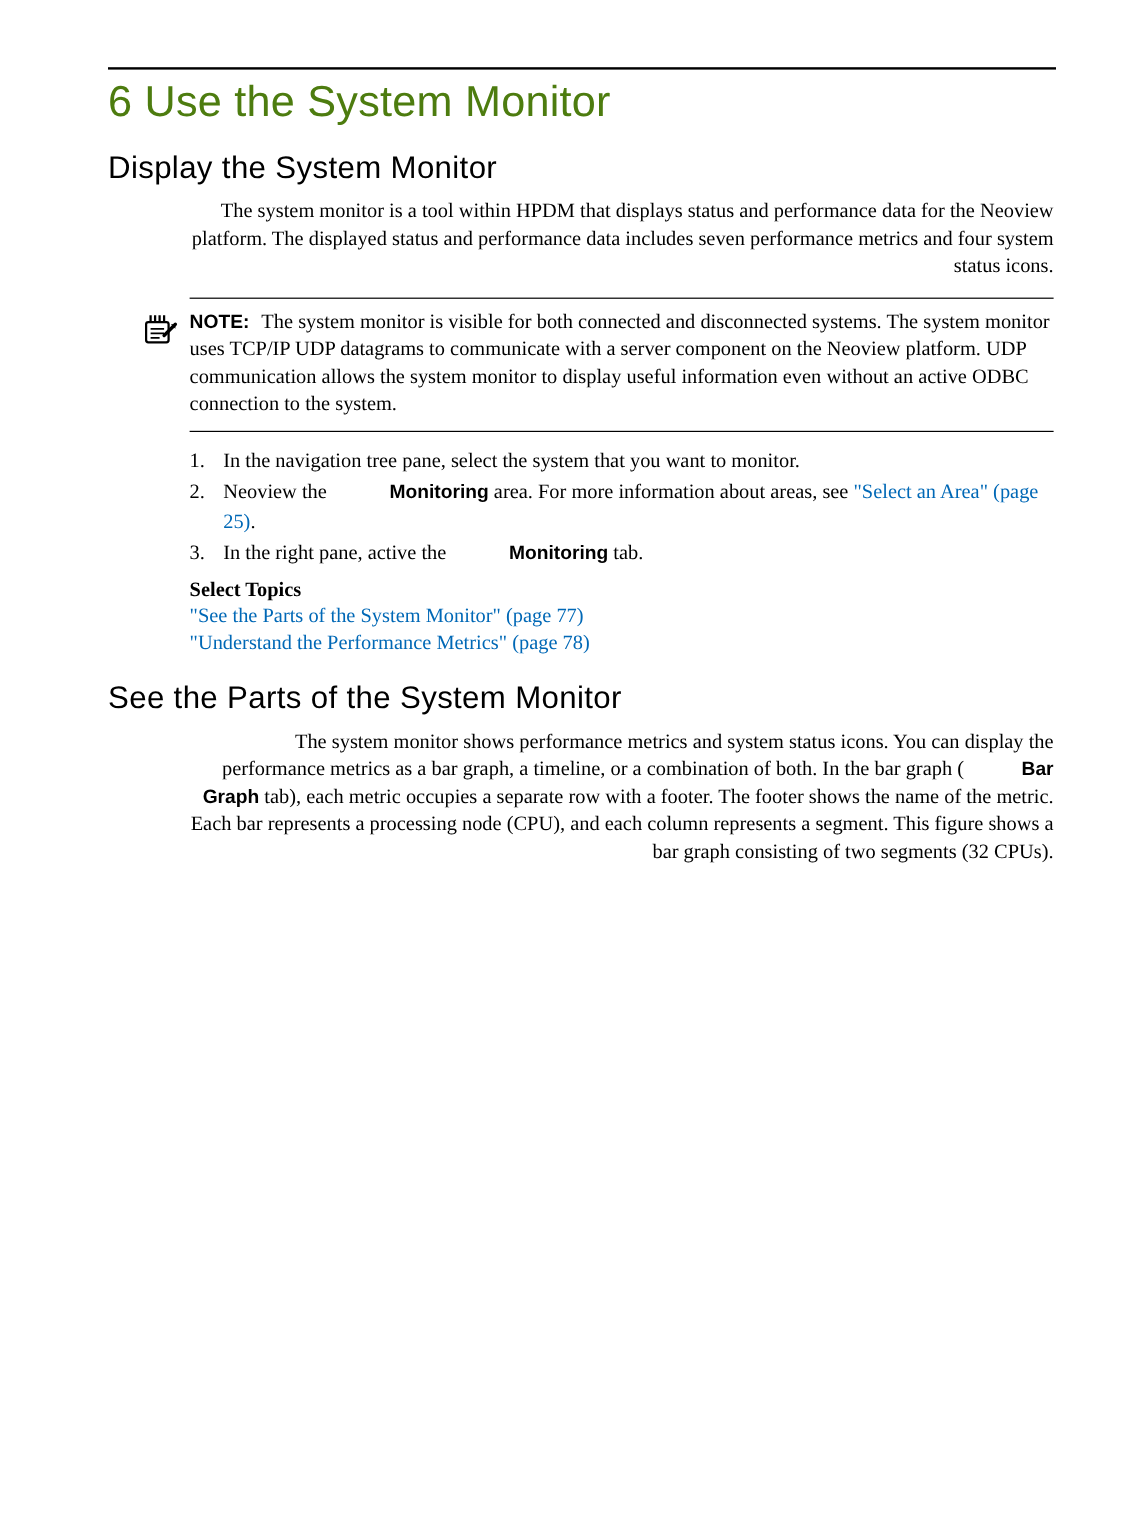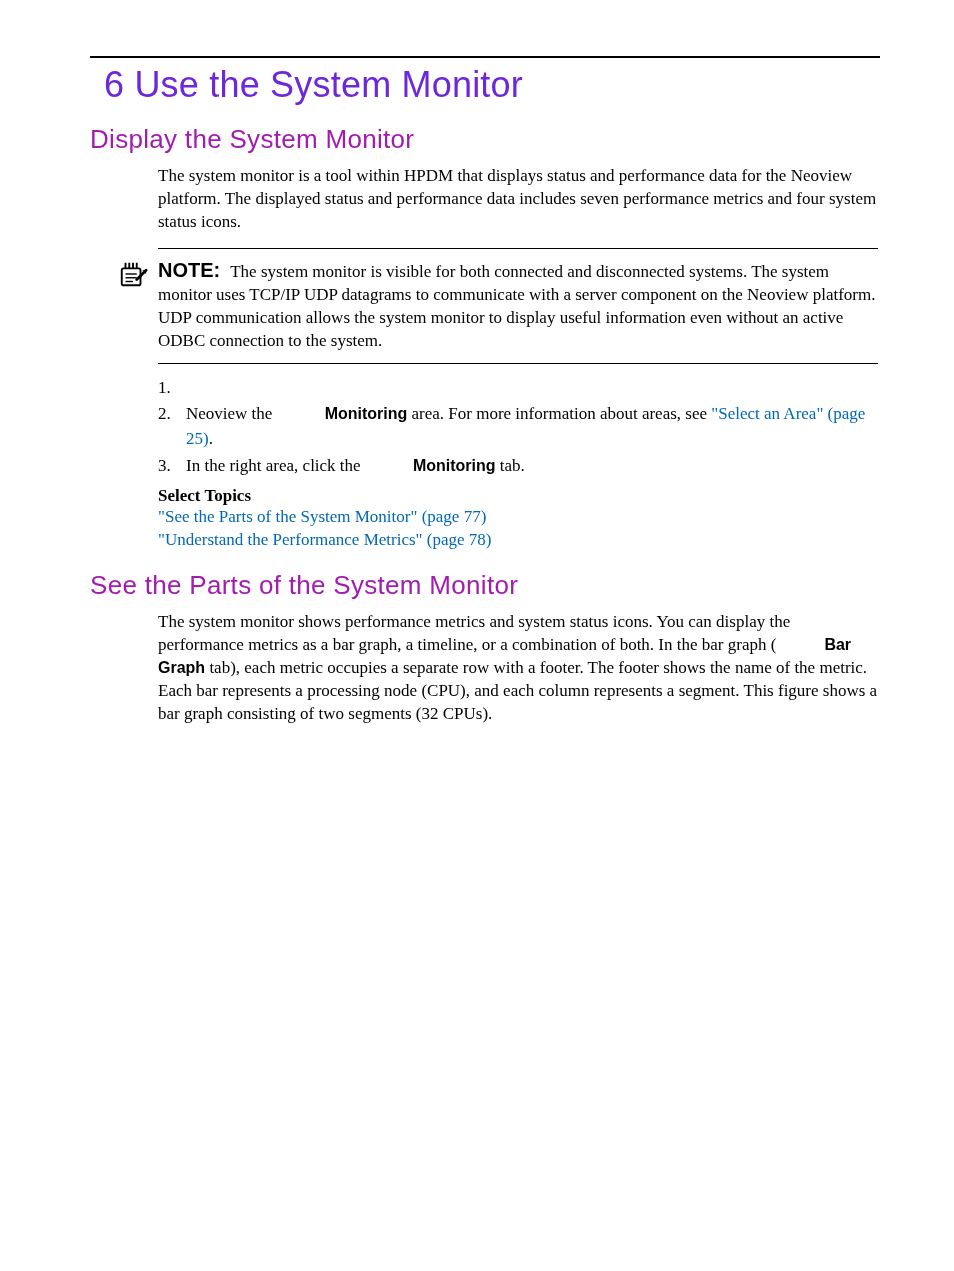"6 Use the System Monitor" .chapter-title { color: #6d28d9 -> #4d7c0f; margin: 6px 0 18px 14px -> 6px 0 18px 0 }
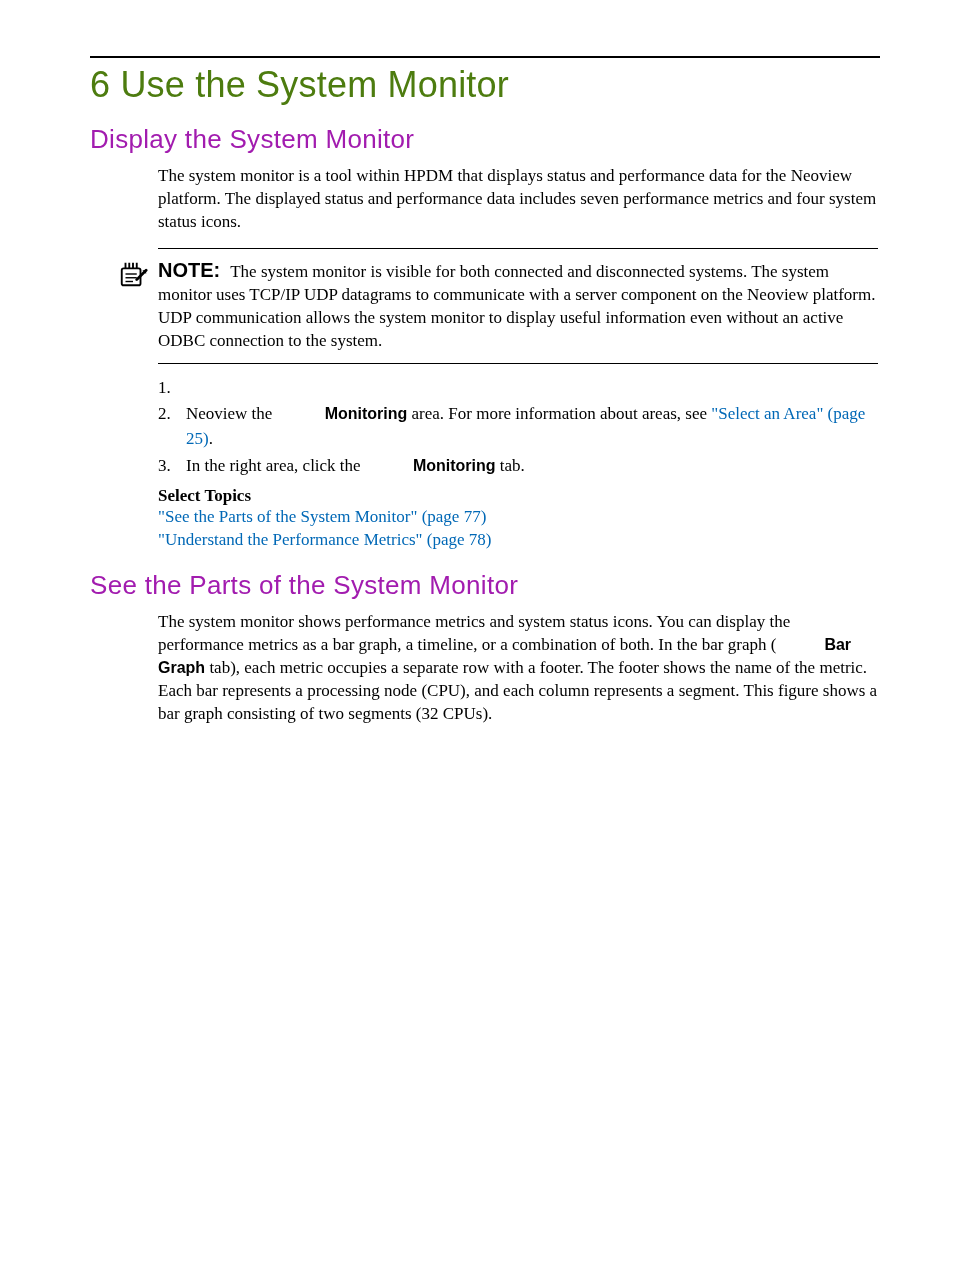"Display the System Monitor" .section-title { color: #a21caf -> #000000 }
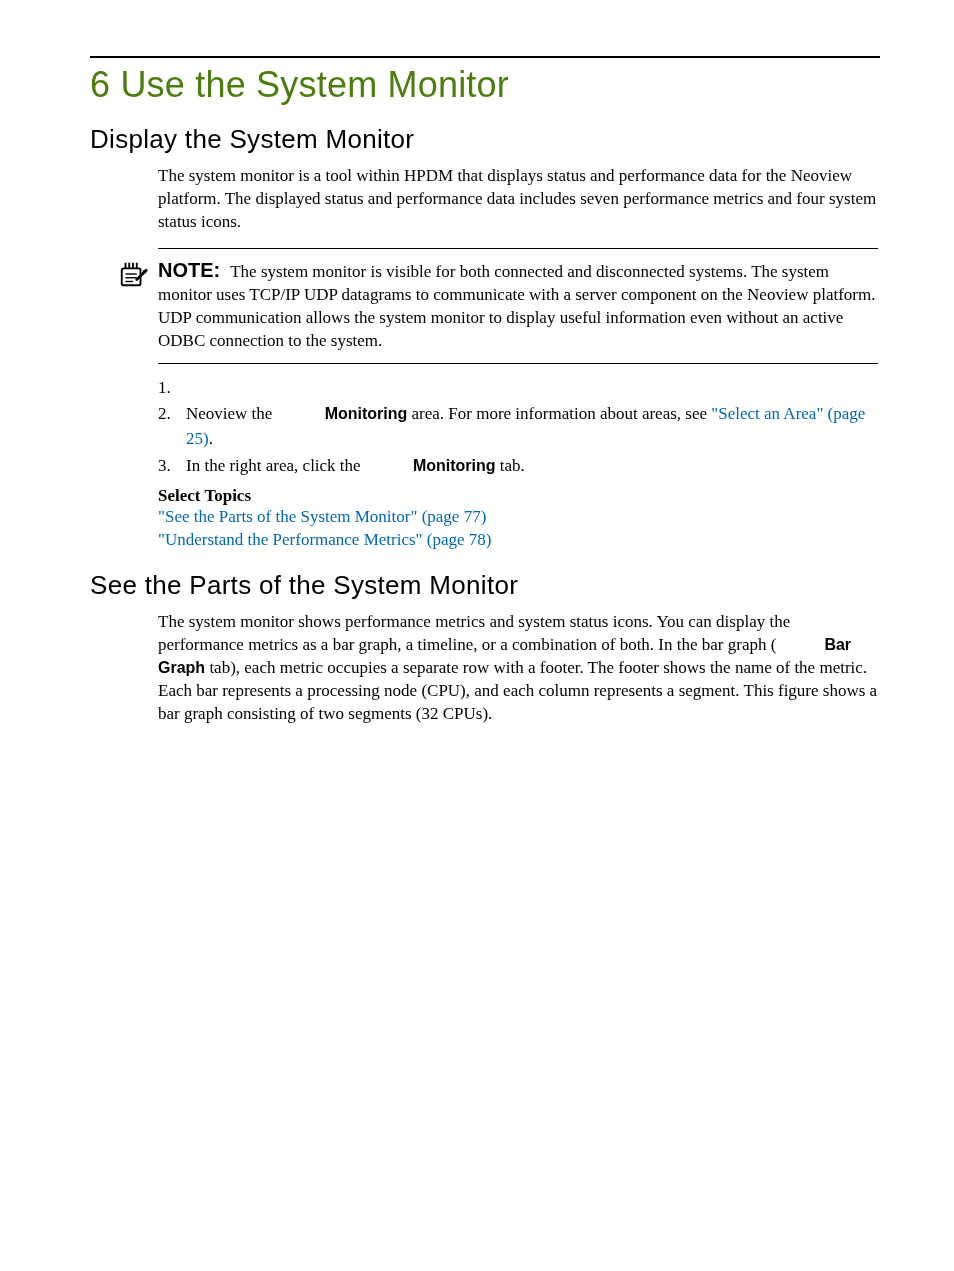"The system monitor is a" .para { text-align: none -> right }
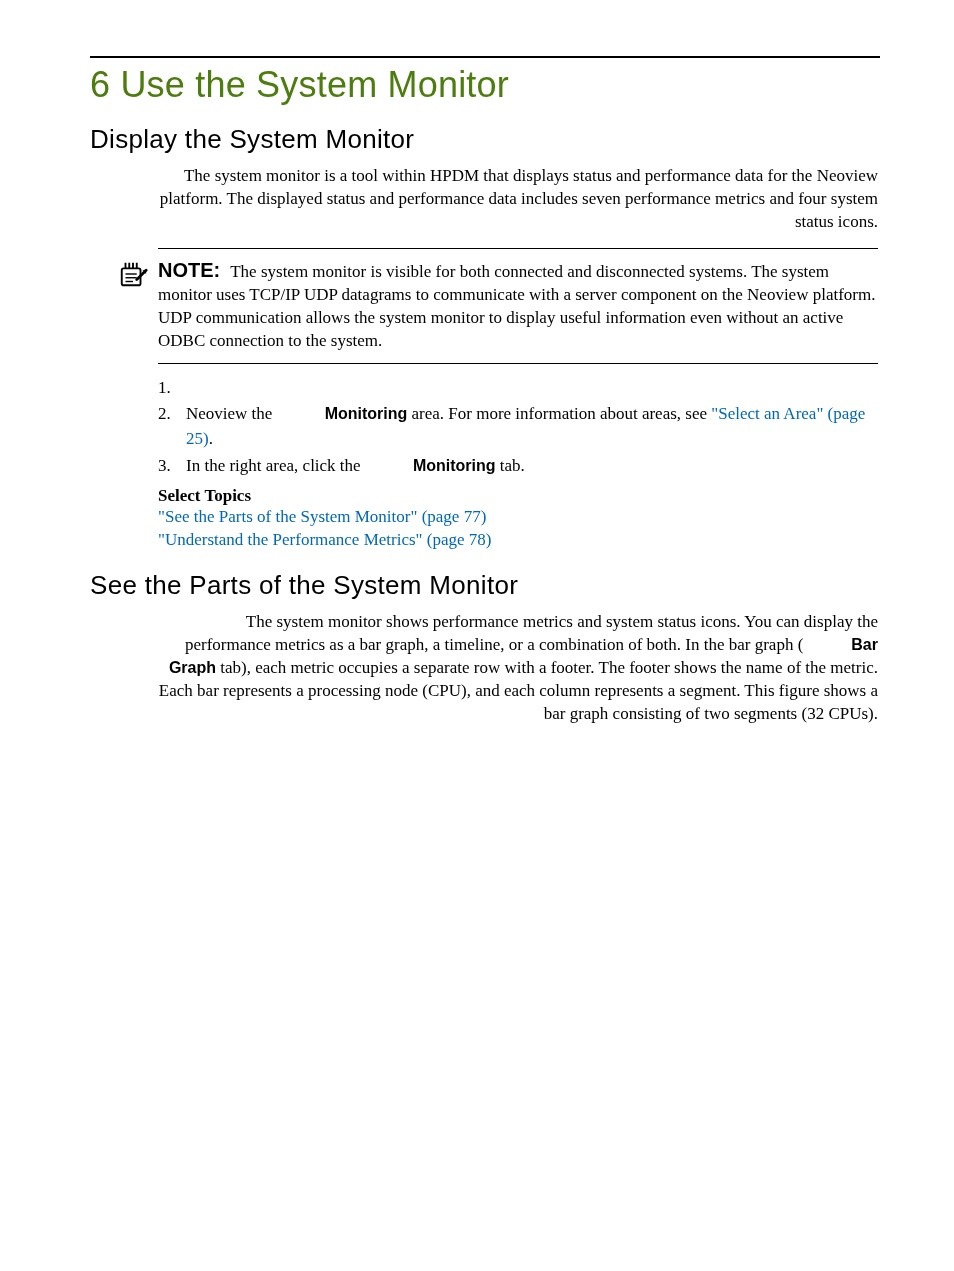"NOTE:" .note-label { font-size: 20px -> 16px }
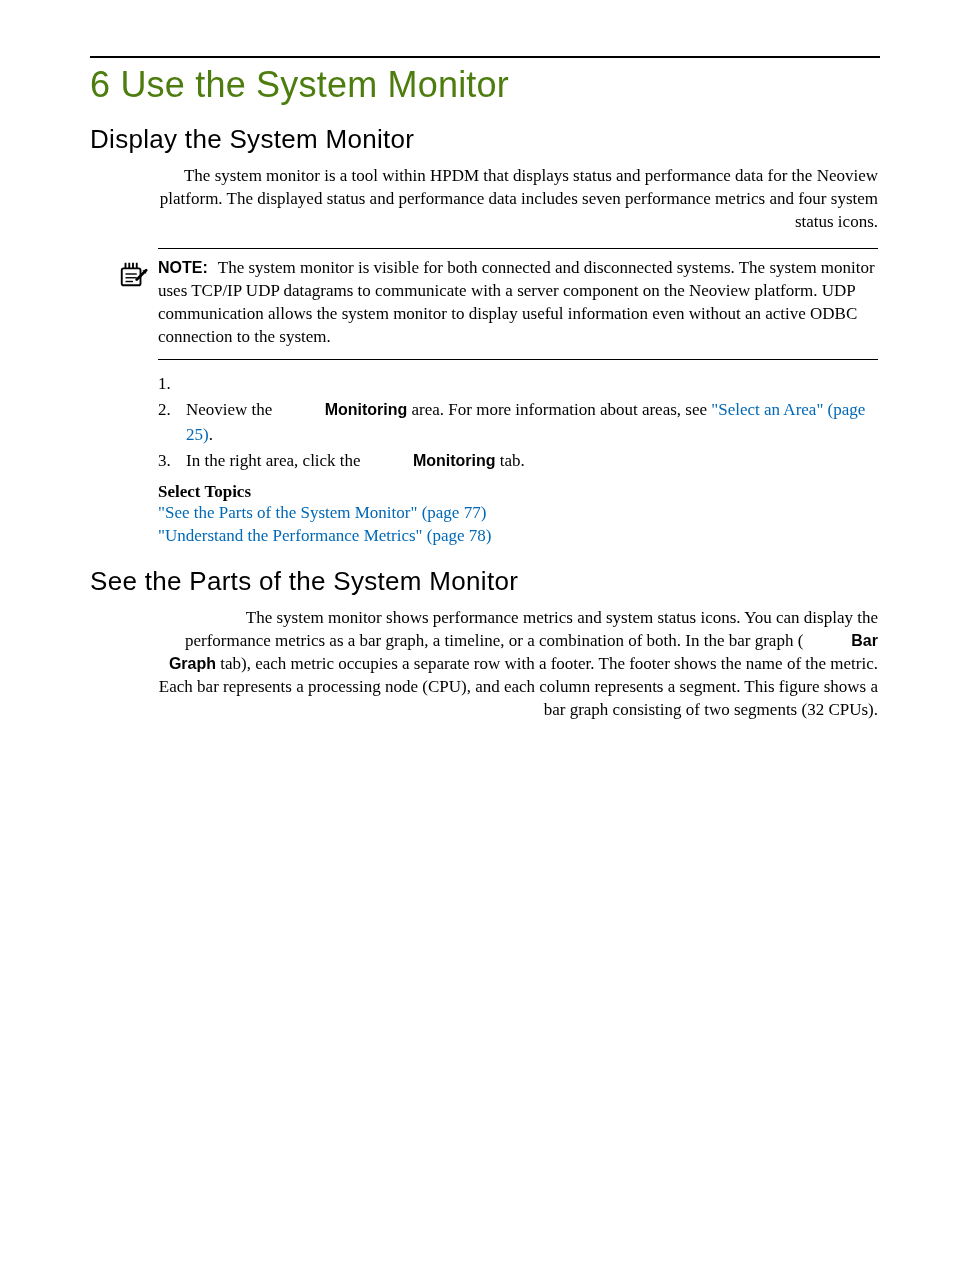"In the navigation tree pane," span { html: none -> <span>In the navigation tree pane, select the system that you want to monitor.</span> }
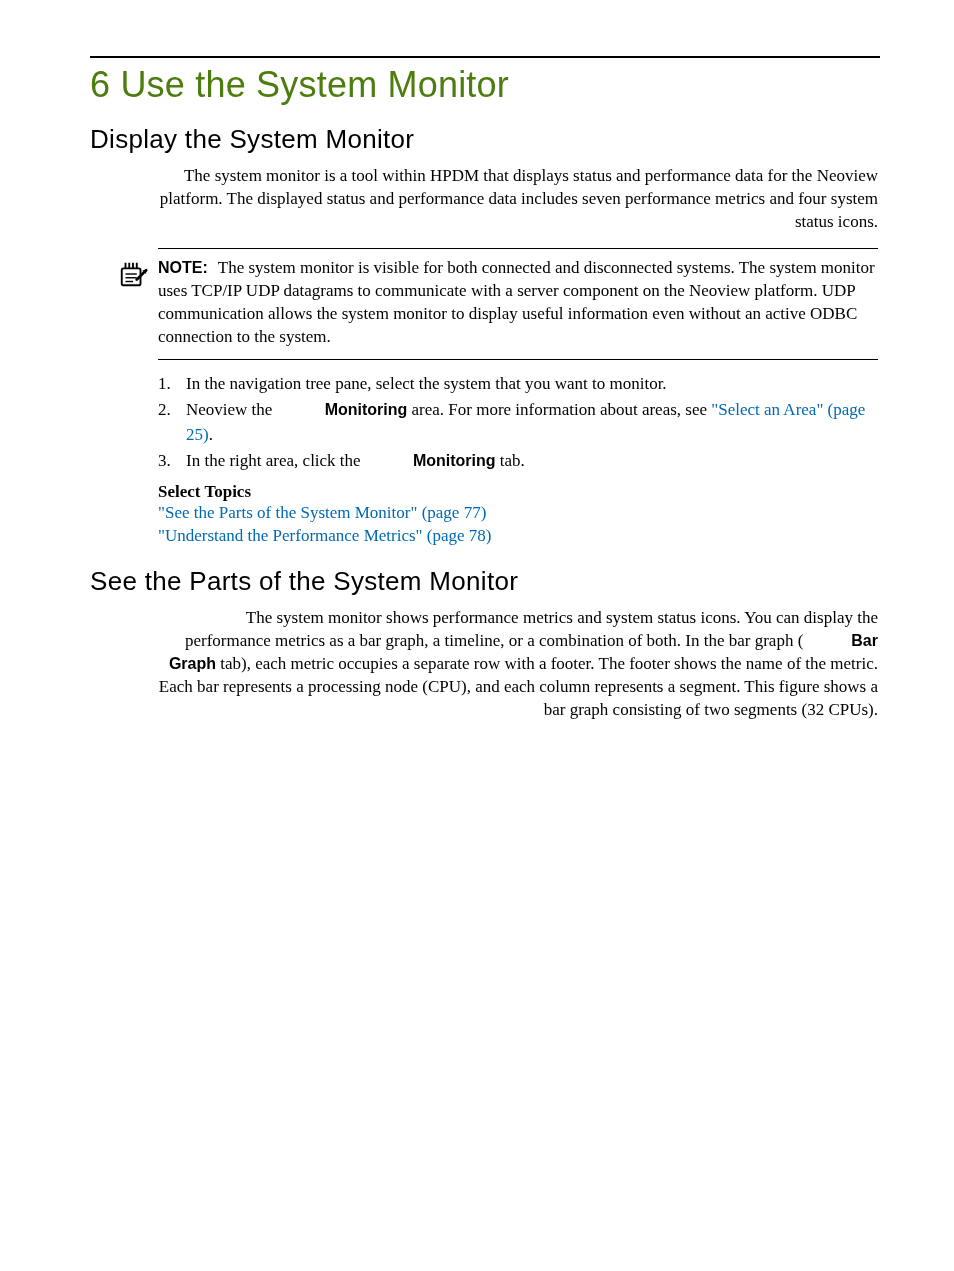"In the right area, click" span { text: area, click -> pane, active }
